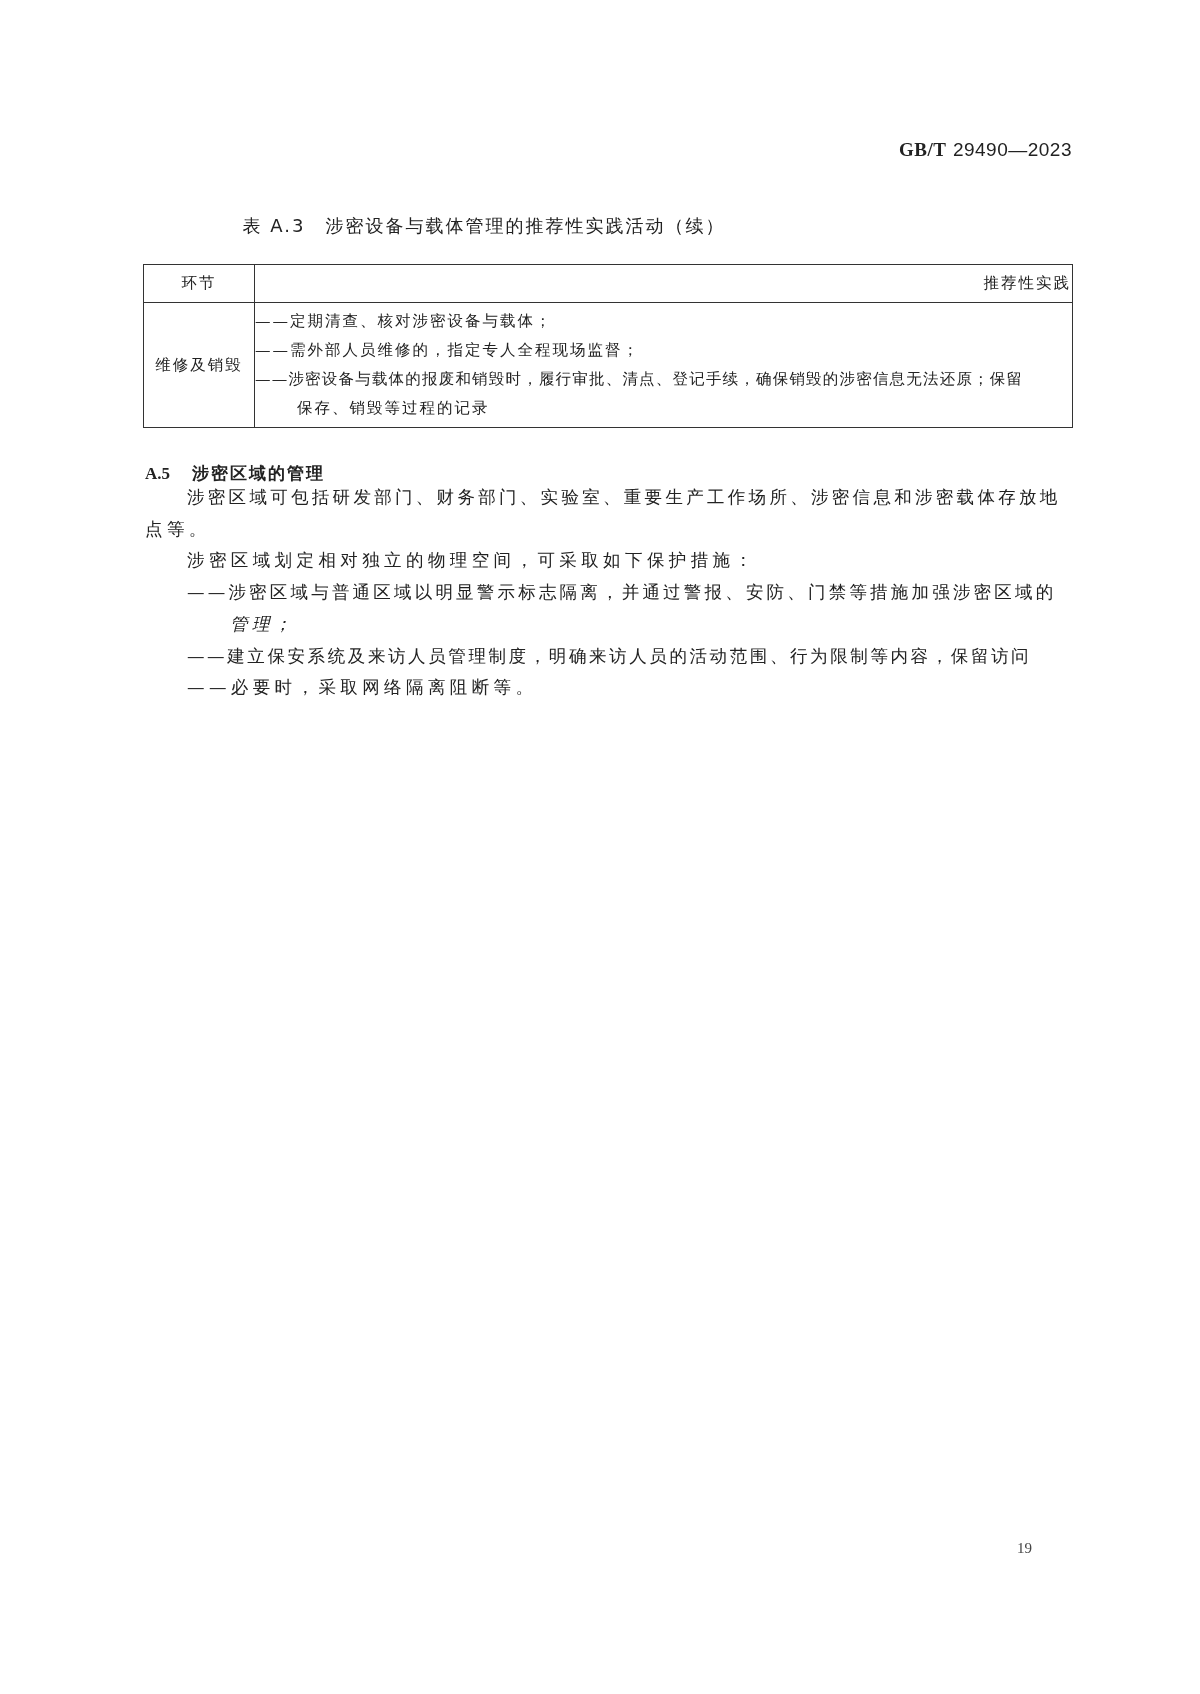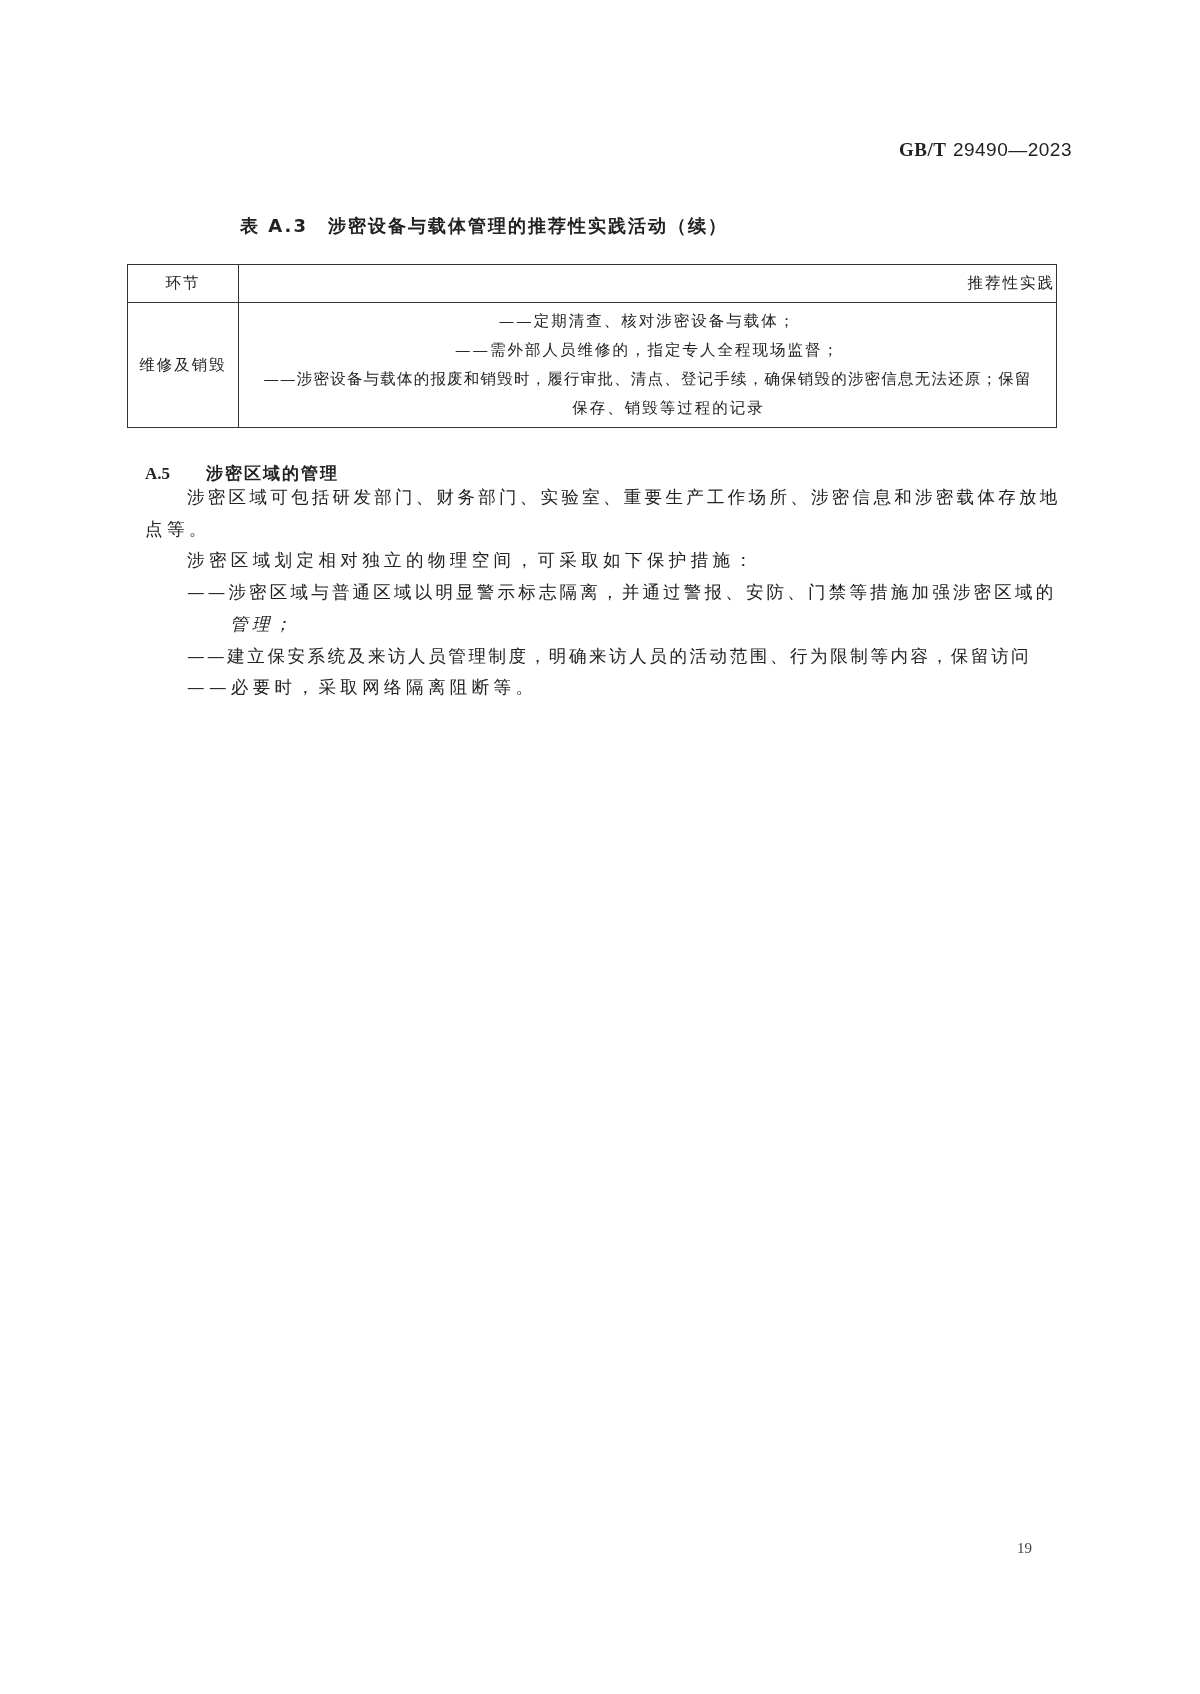"表 A.3 涉密设备与载体管理的推荐性实践活动（续）" .title { font-weight: bold -> normal }
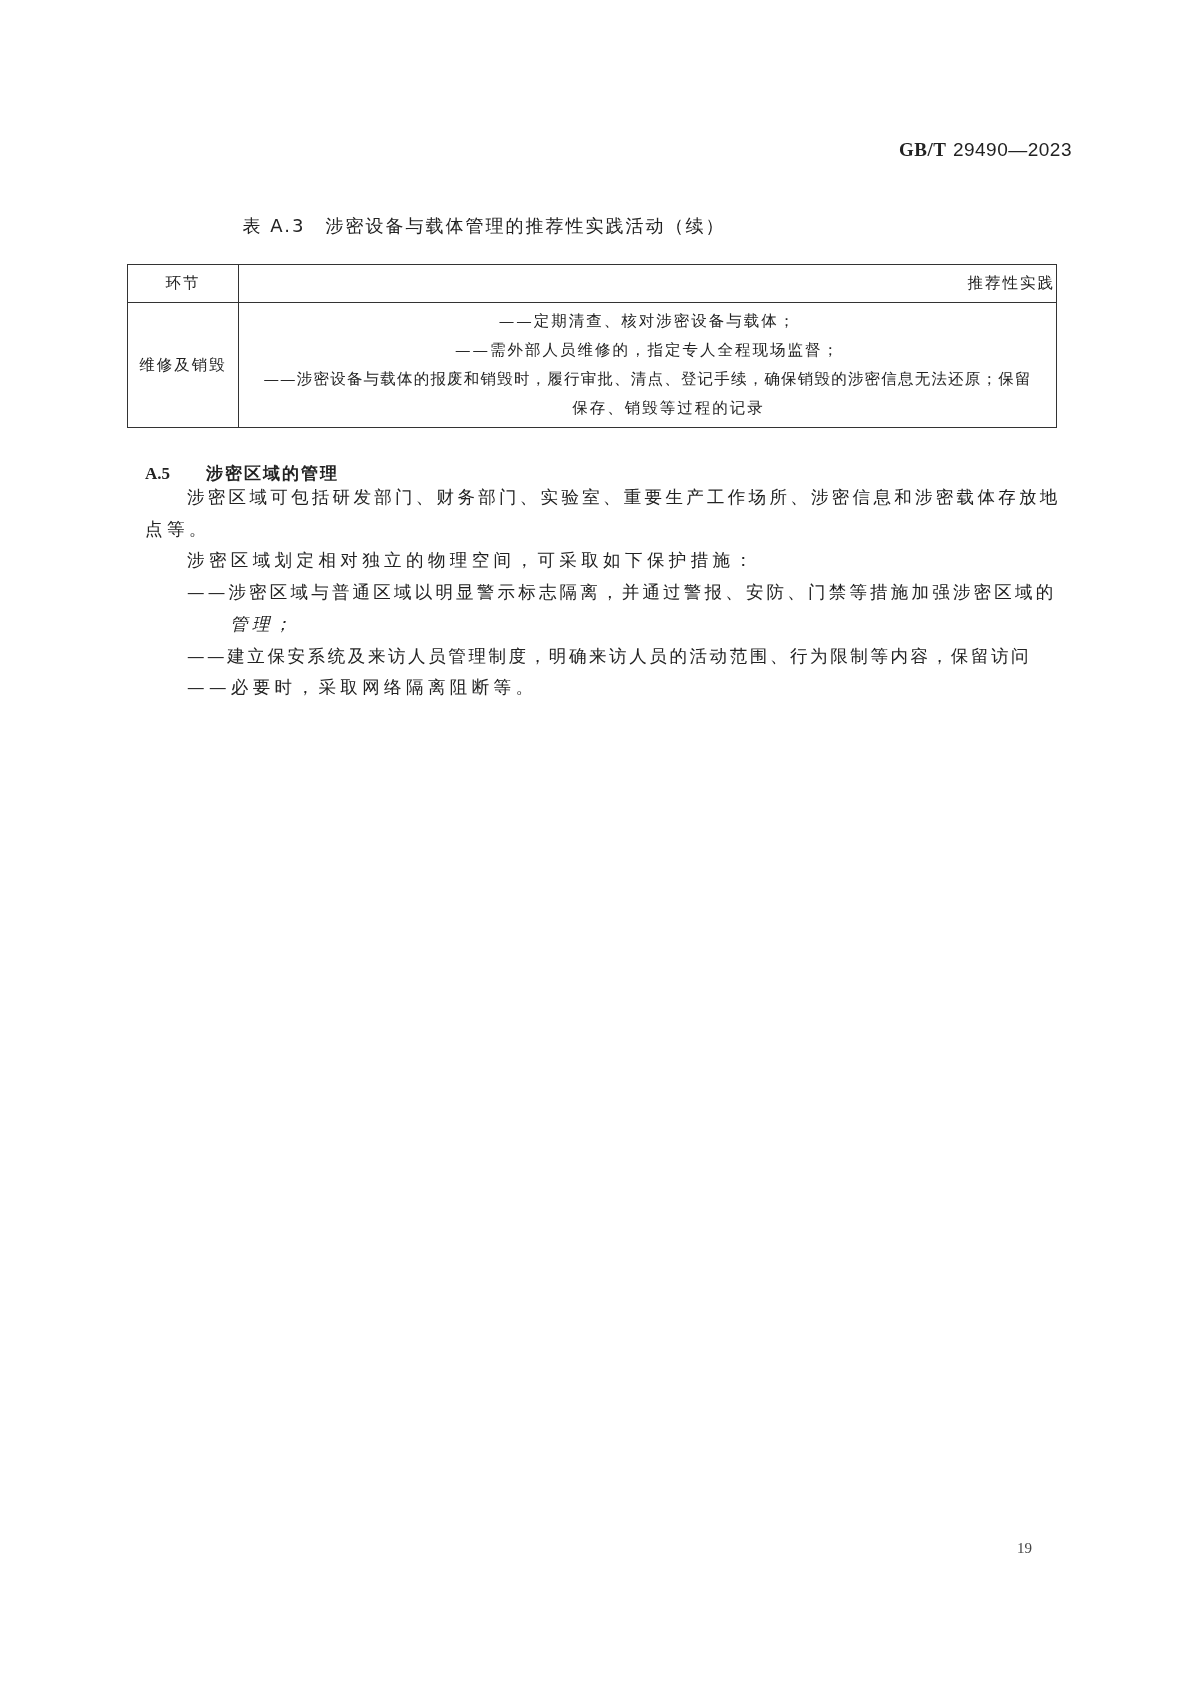"环节" table.t { left: 127px -> 143px }
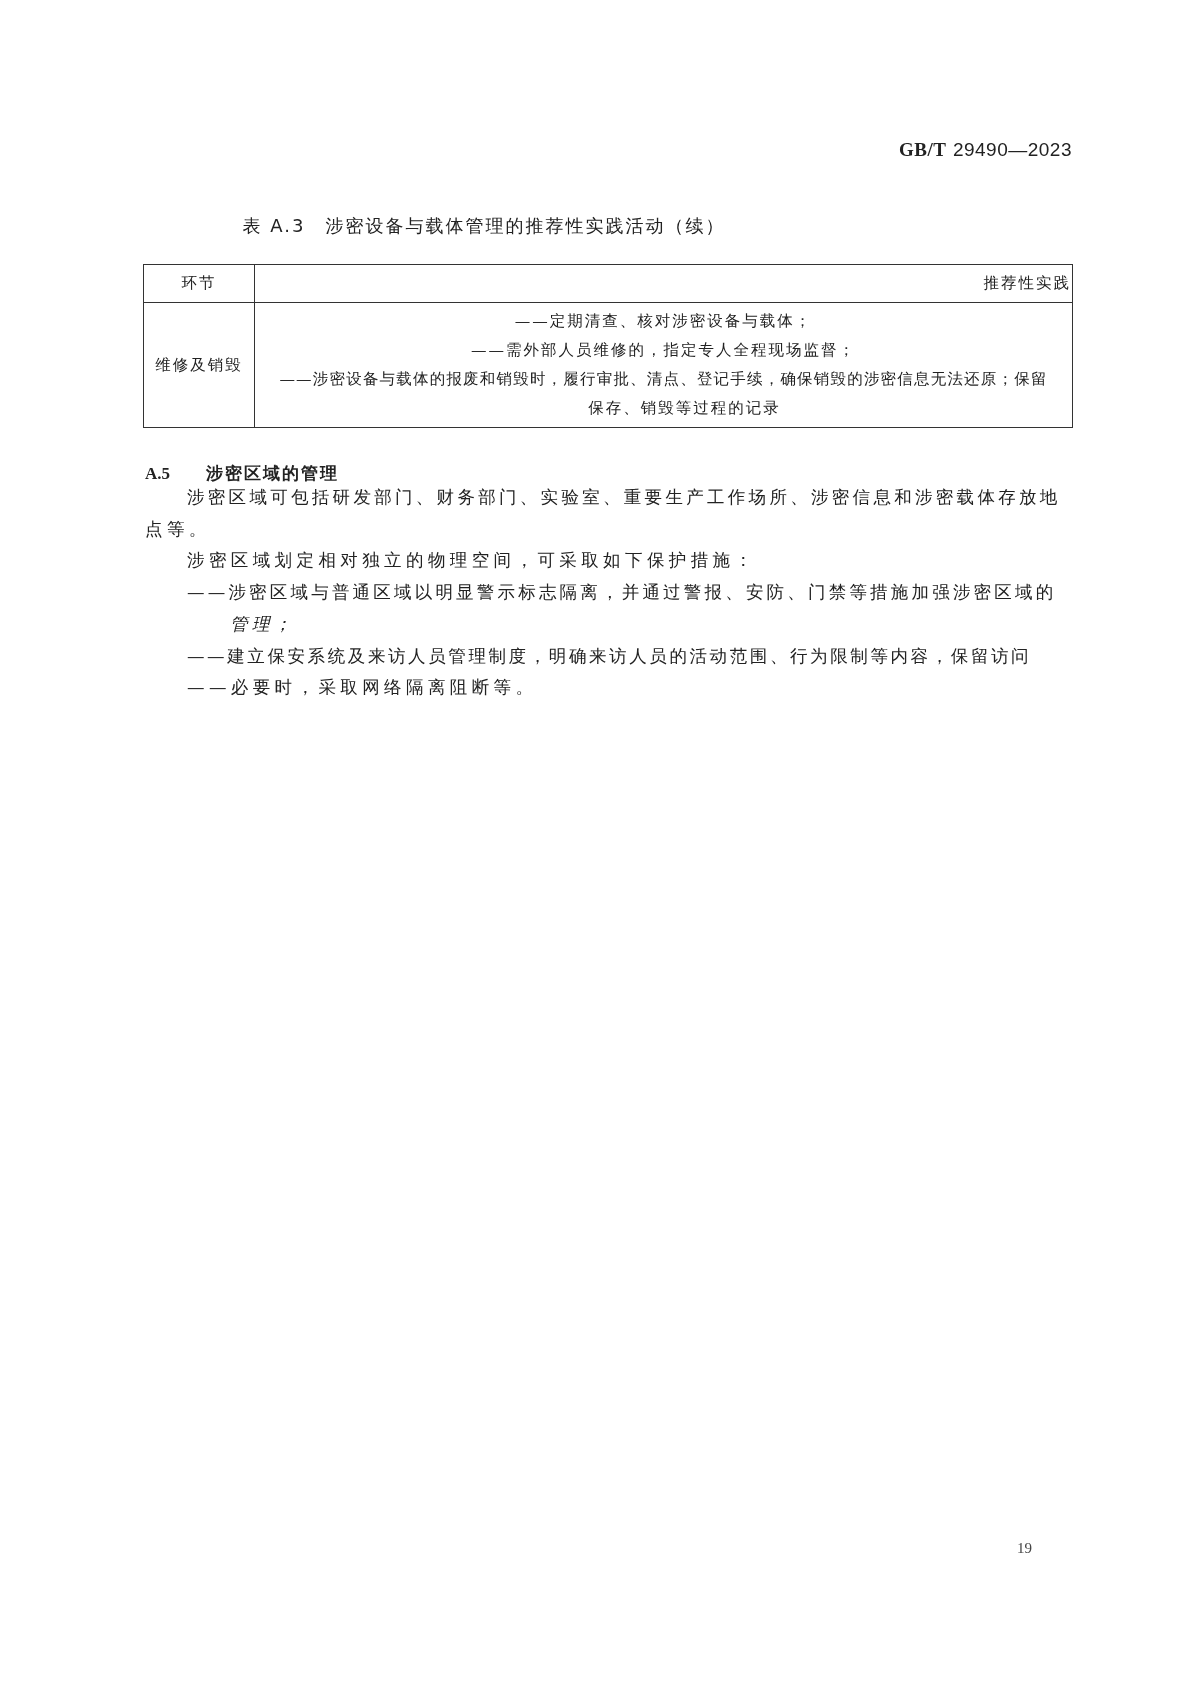"——定期清查、核对涉密设备与载体；" table.t td.body { padding: 4px 10px 4px 10px -> 4px 10px 4px 0; text-align: center -> left }
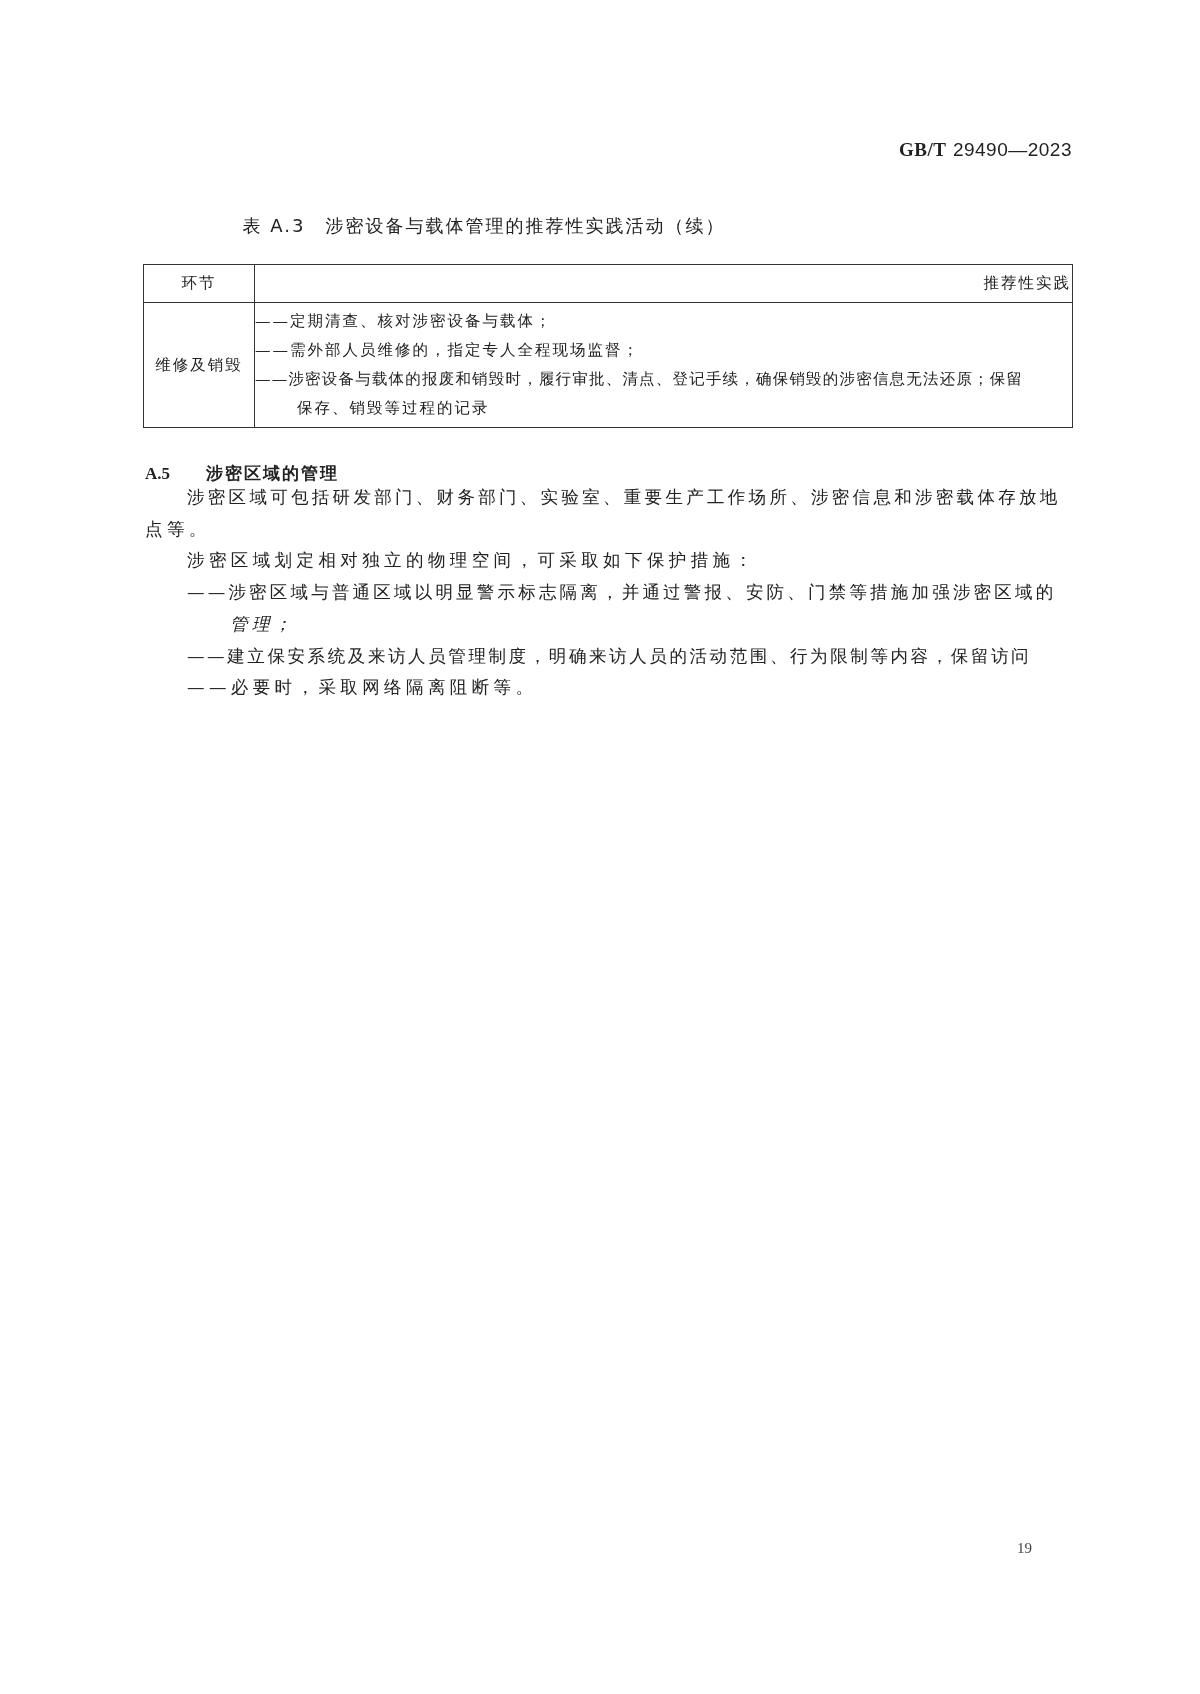"A.5" .sec .no { margin-right: 36px -> 22px }
